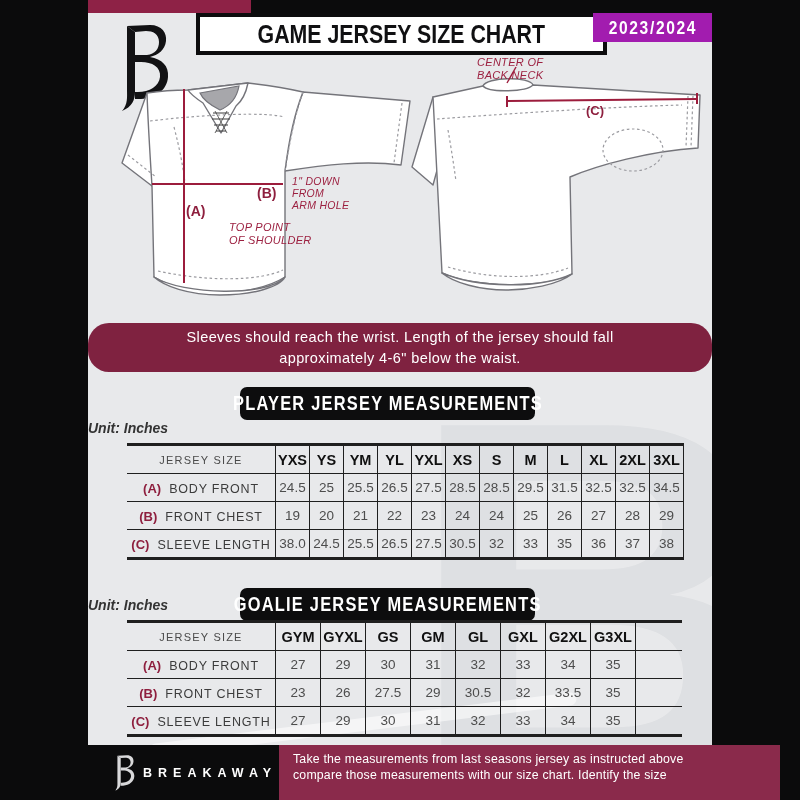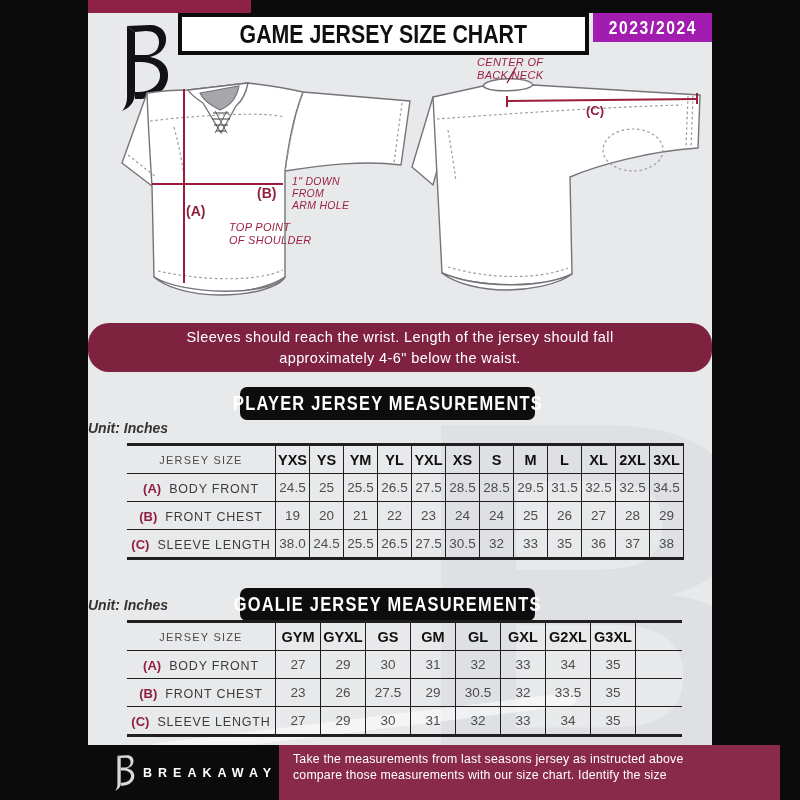"GAME JERSEY SIZE CHART" #title-frame { left: 178px -> 196px }
